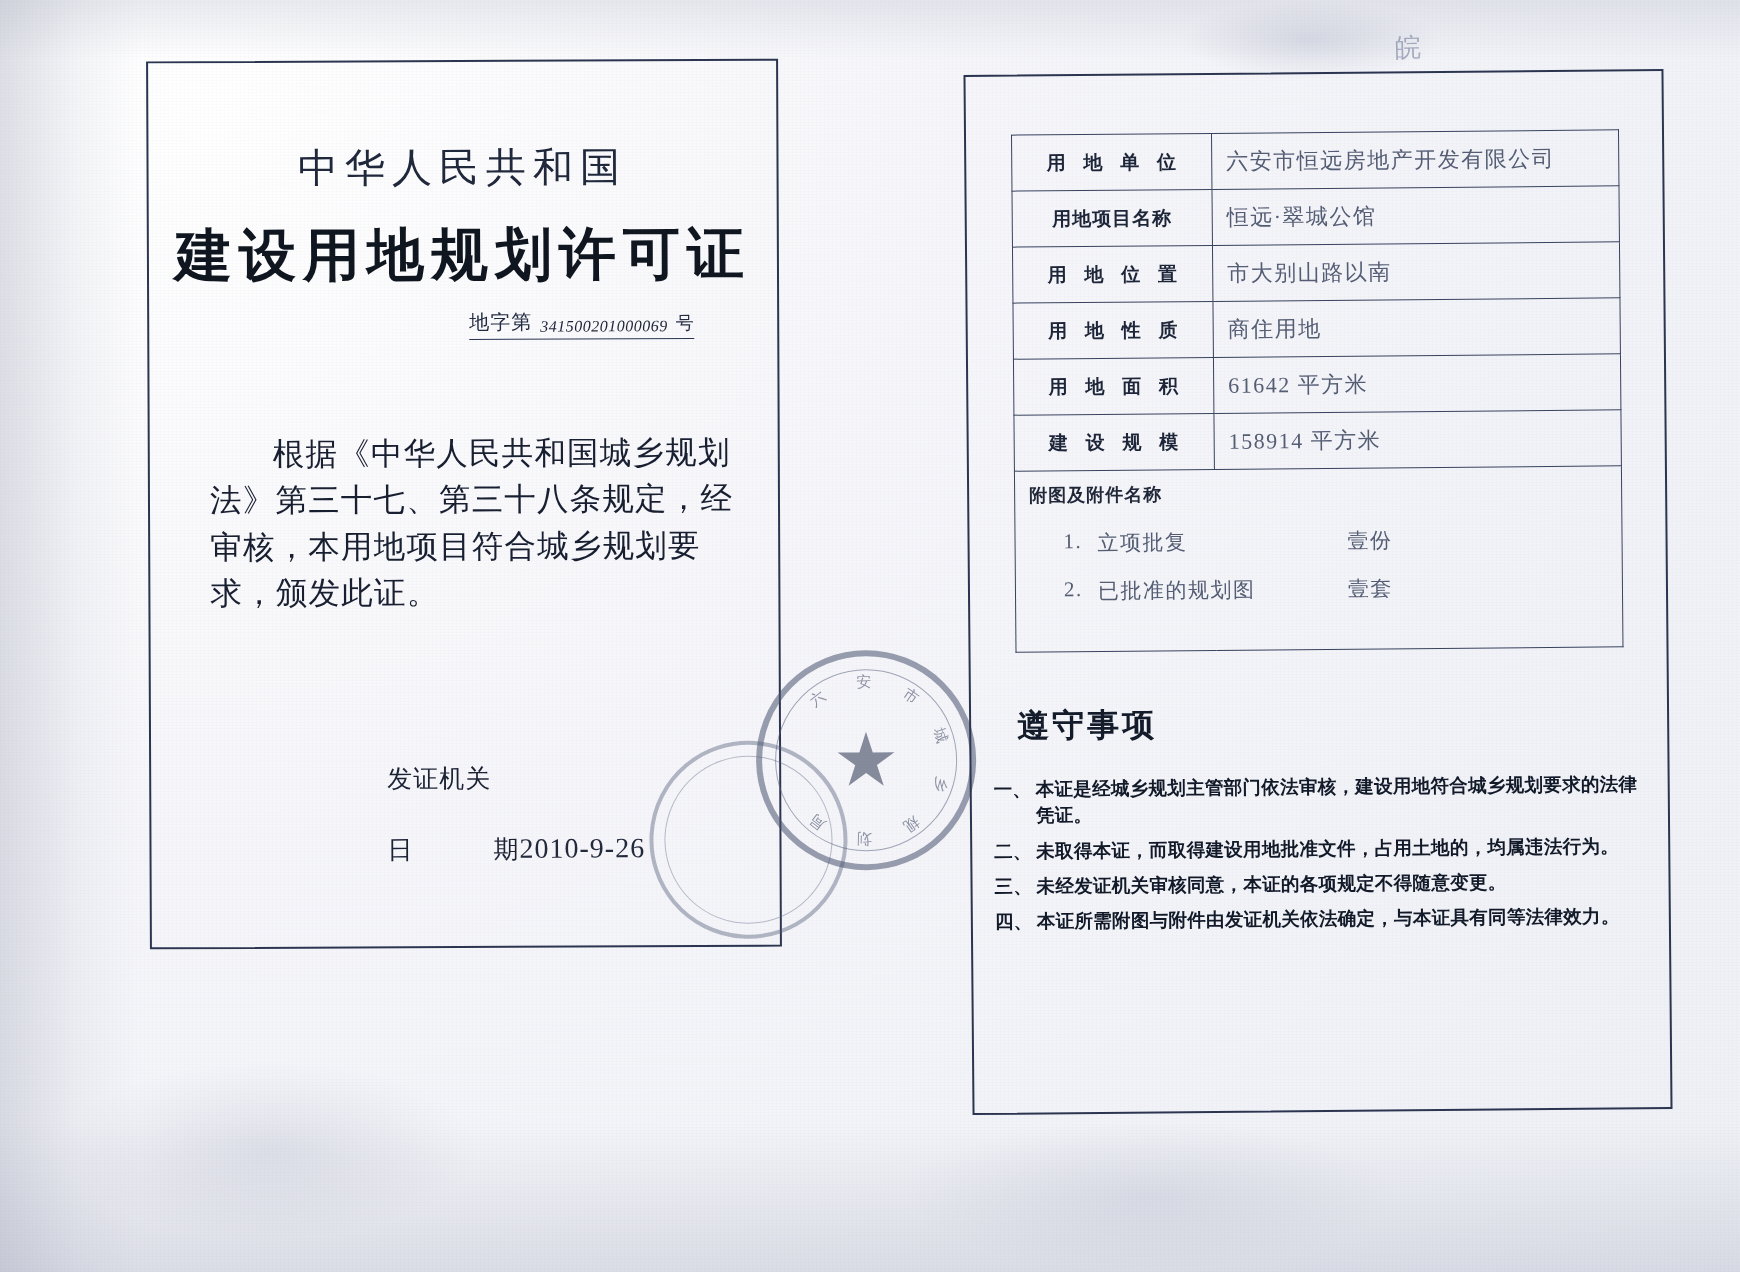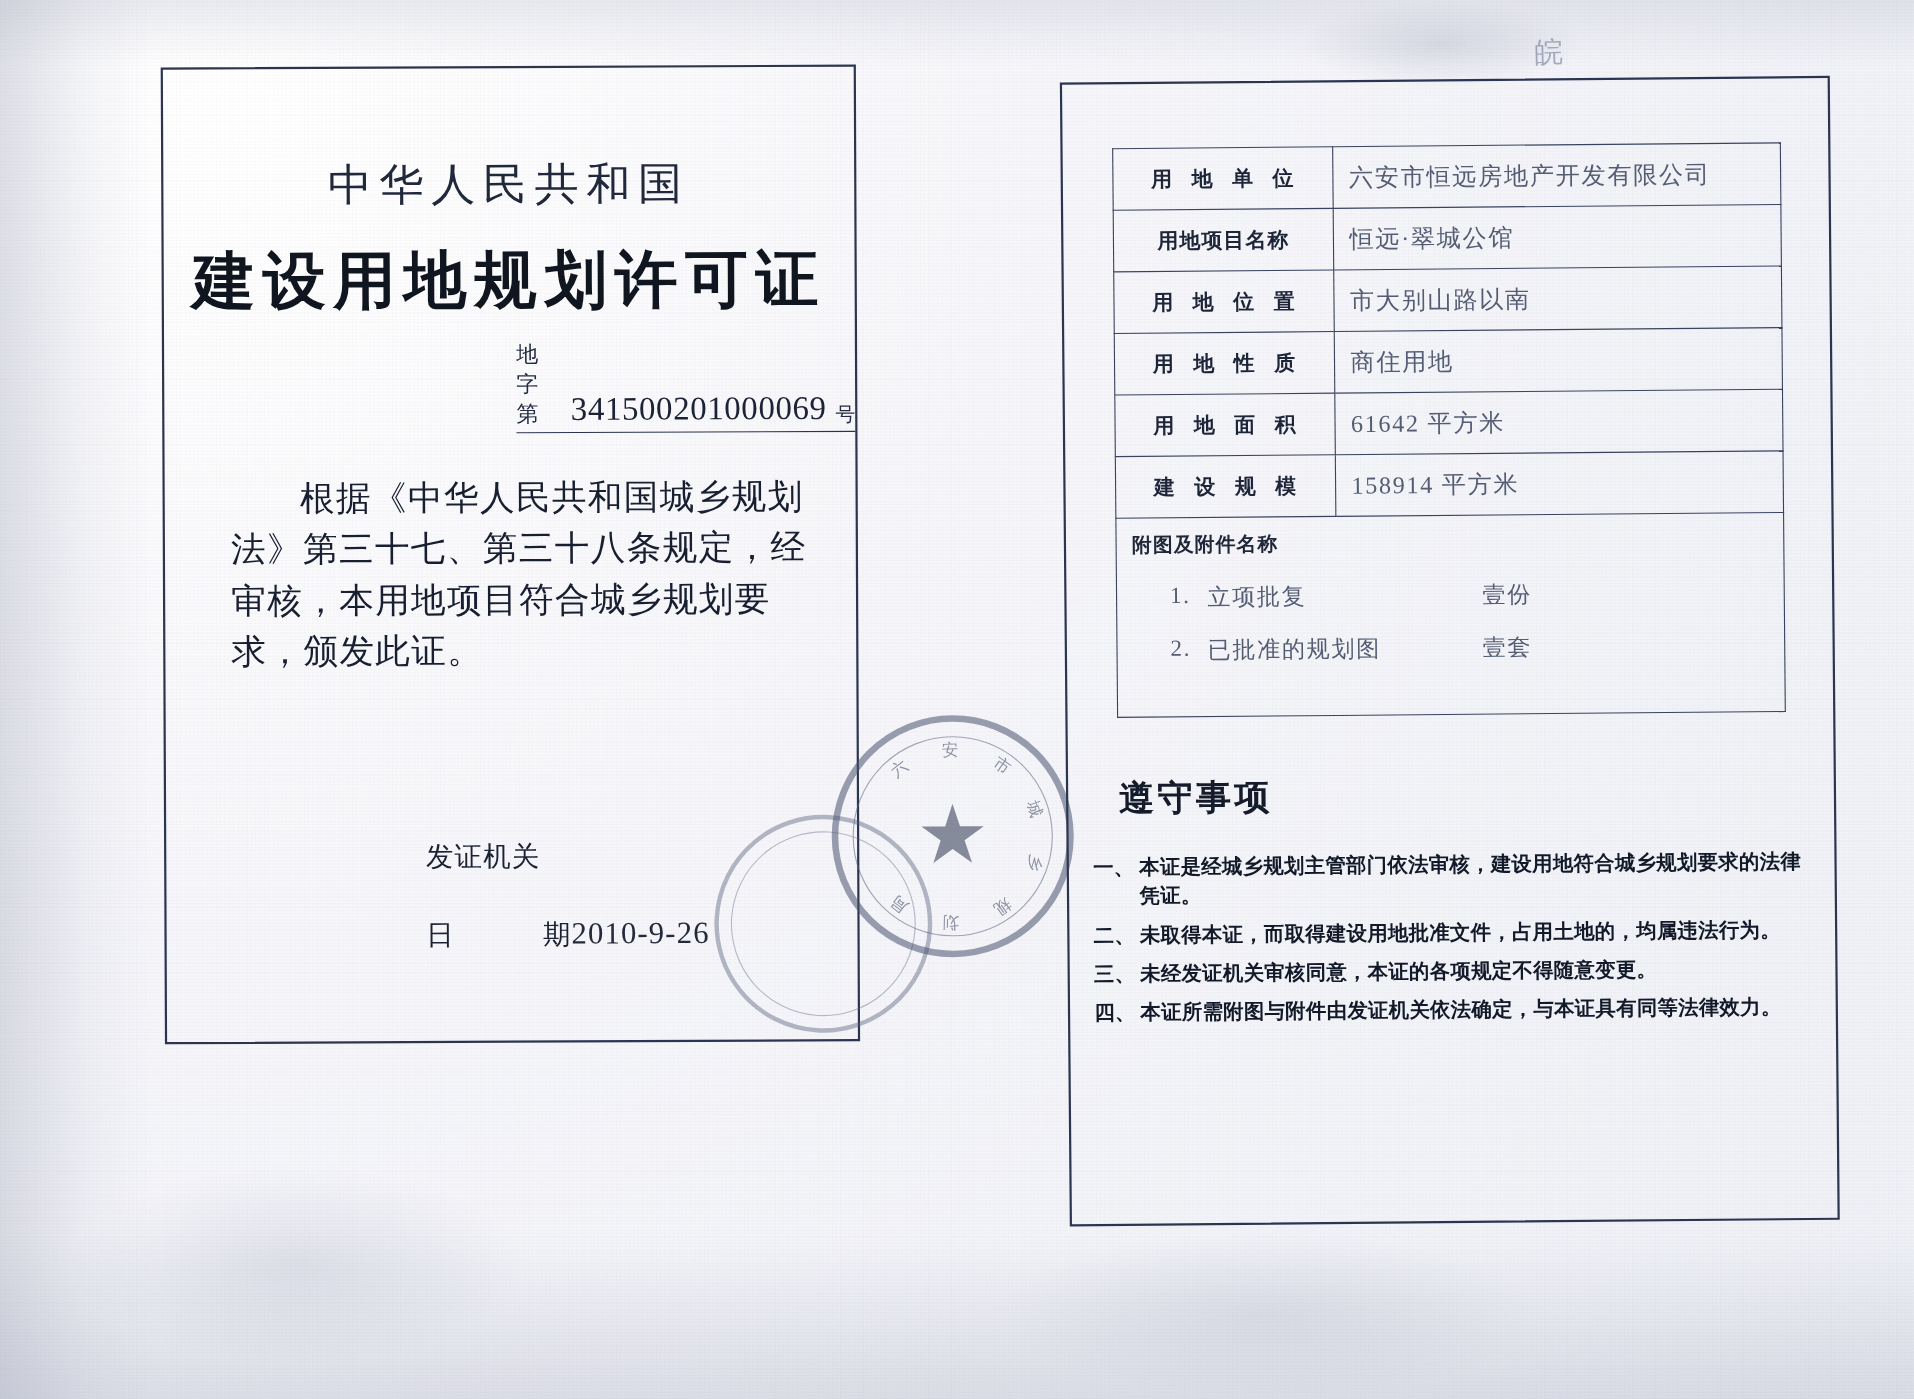"341500201000069" .cert-no-value { font-size: 30px -> 16px; font-style: none -> italic }
